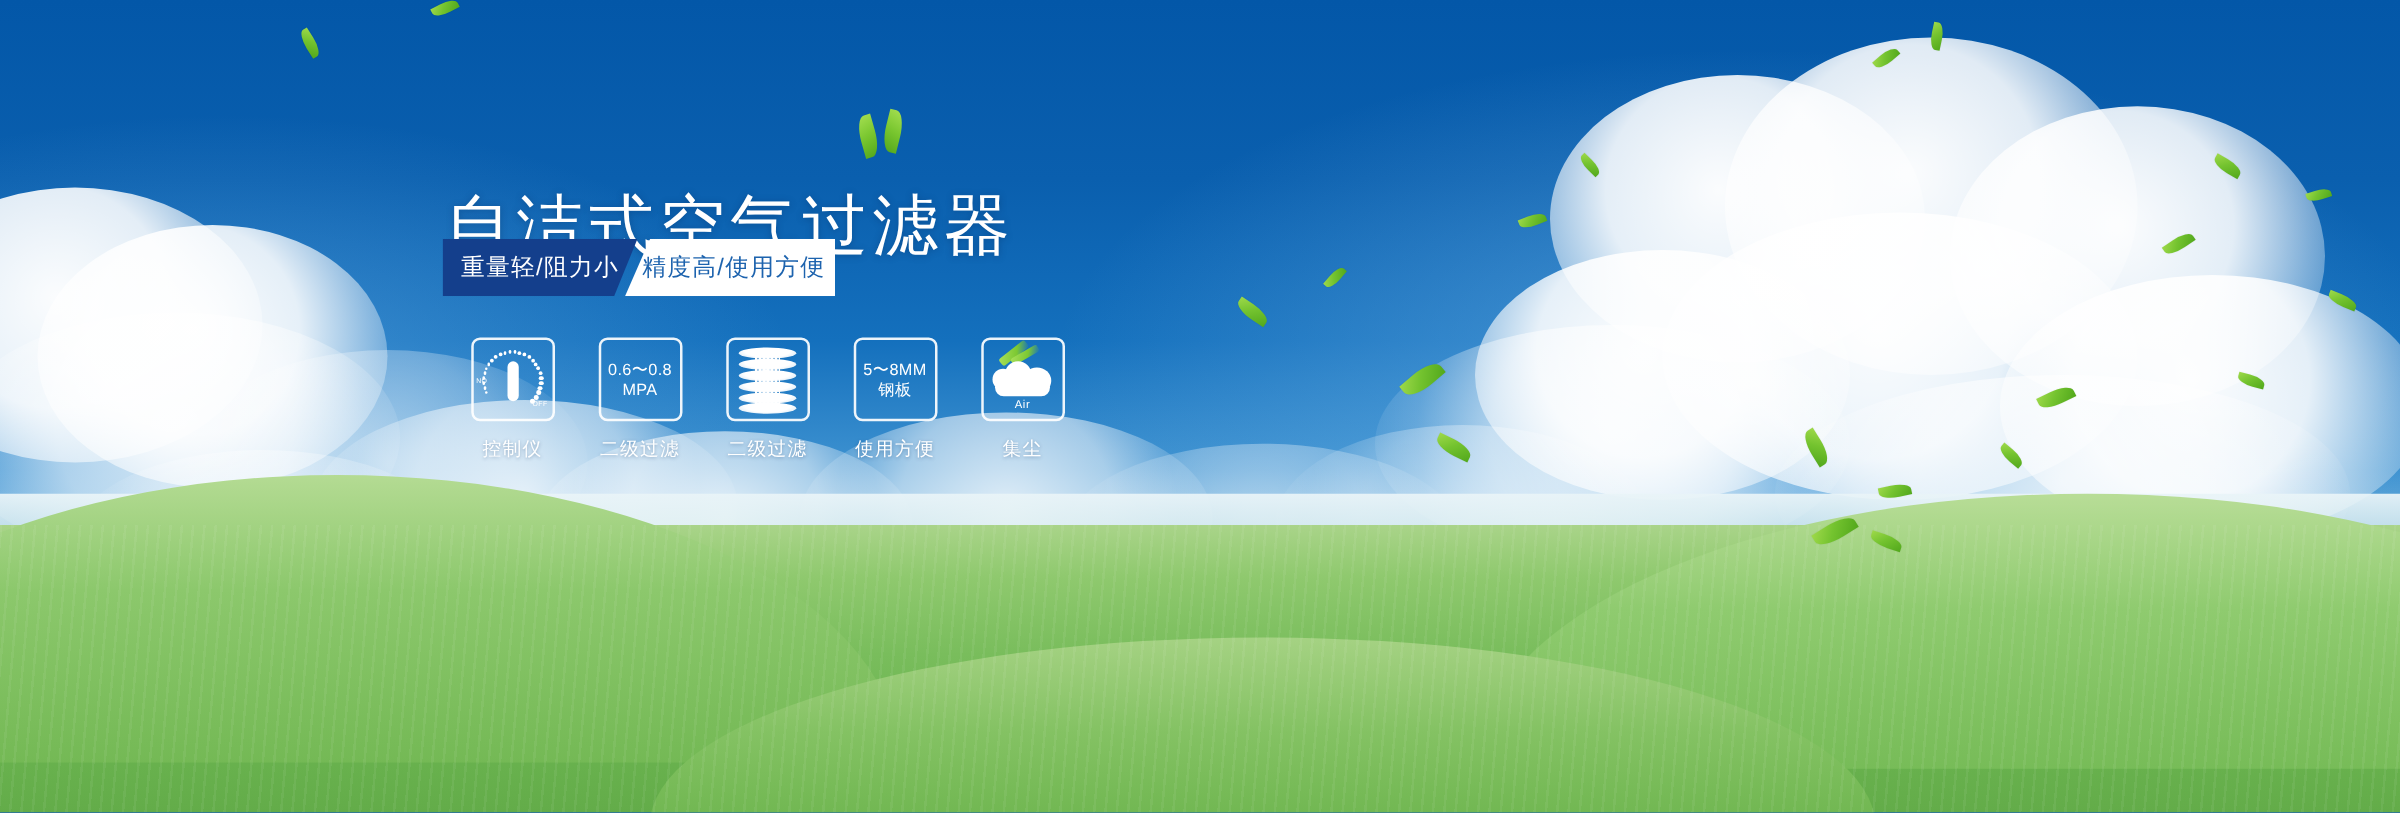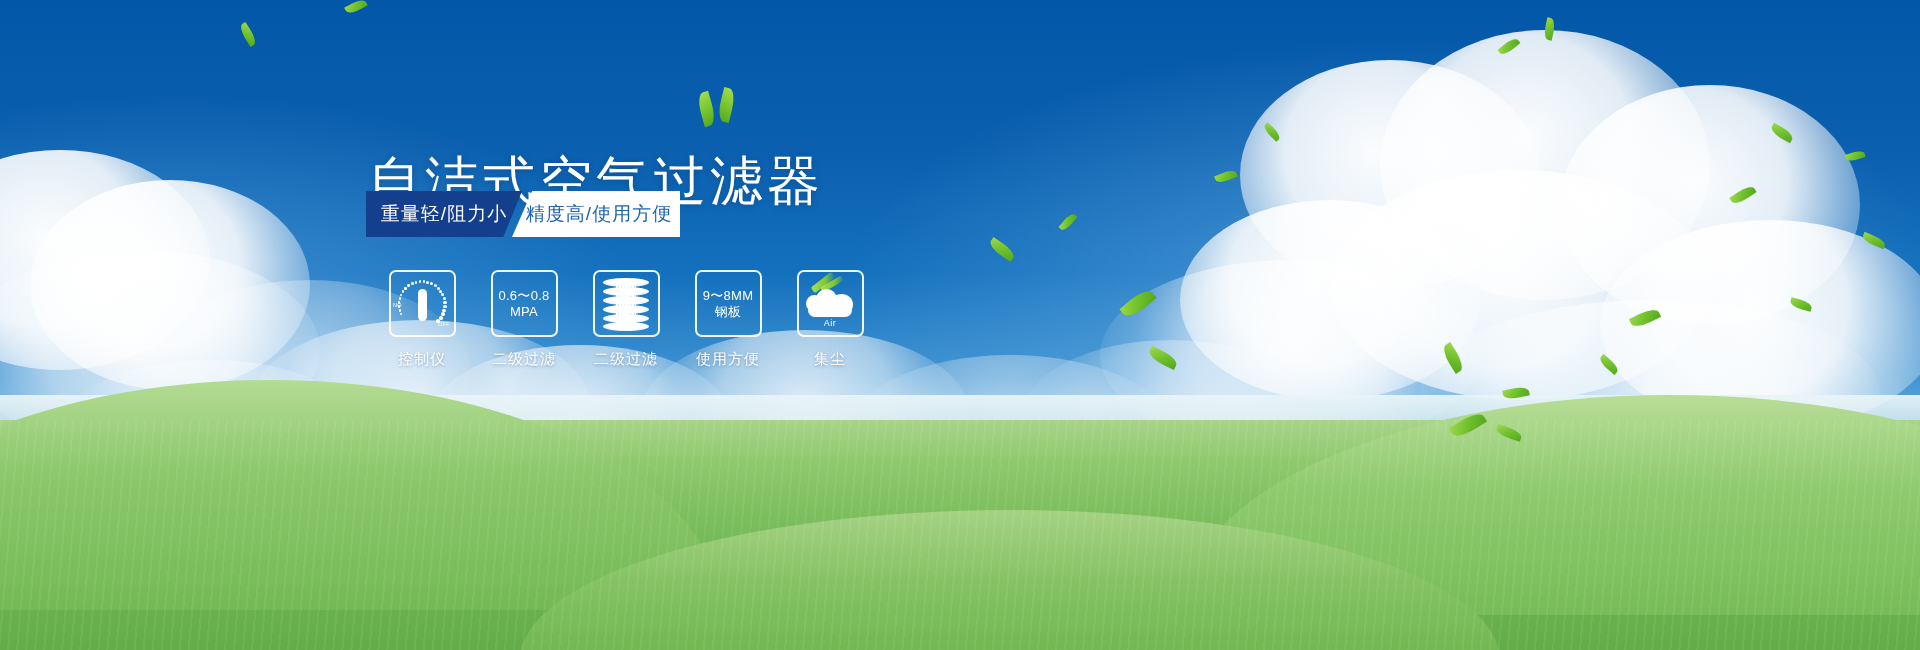"自洁式空气过滤器" .content { left: 16px -> 4px }
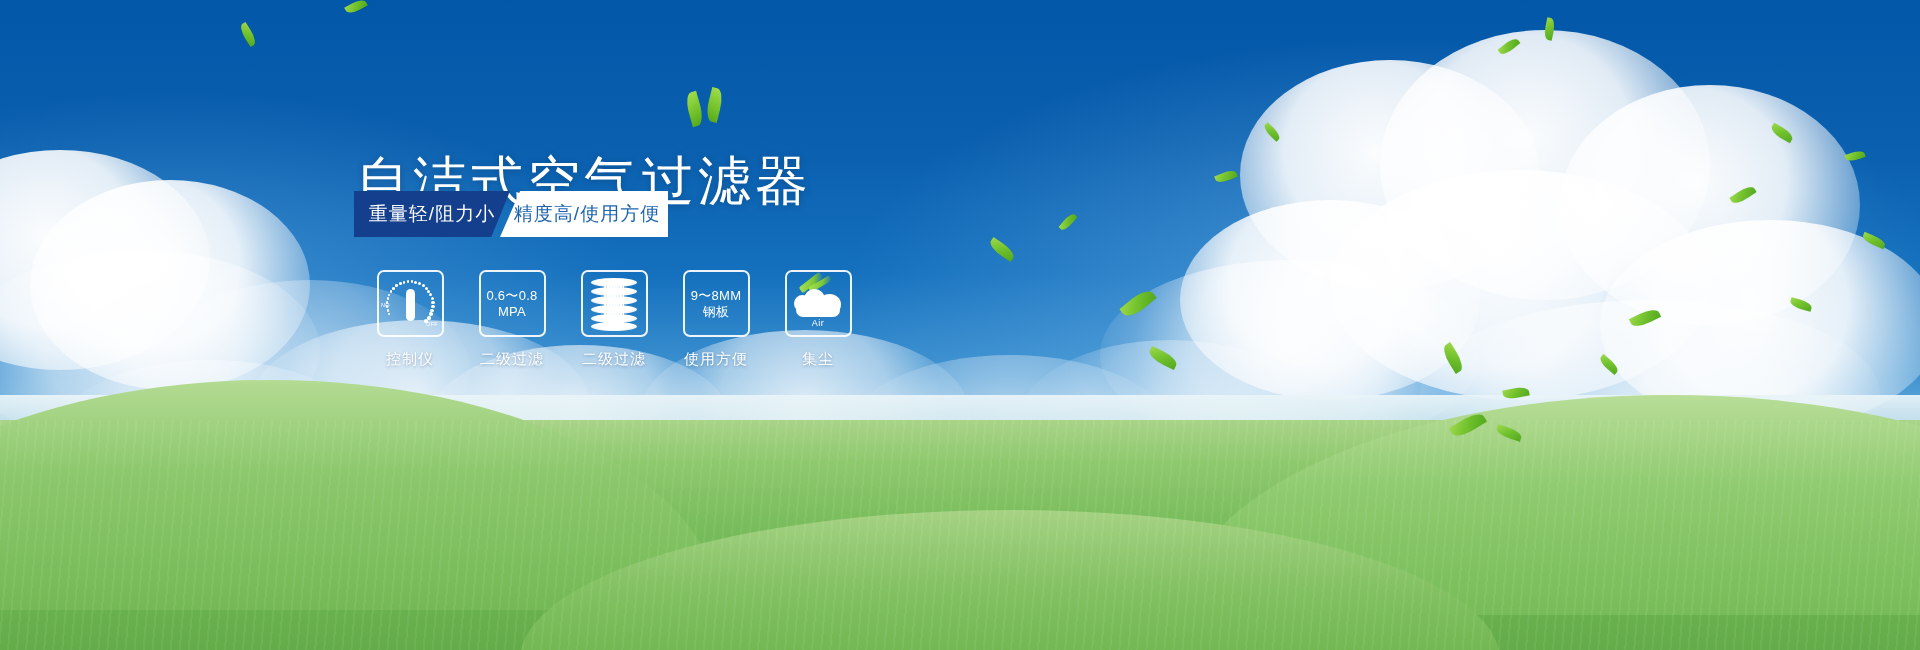"9〜8MM" div { text: 9 -> 5 }
